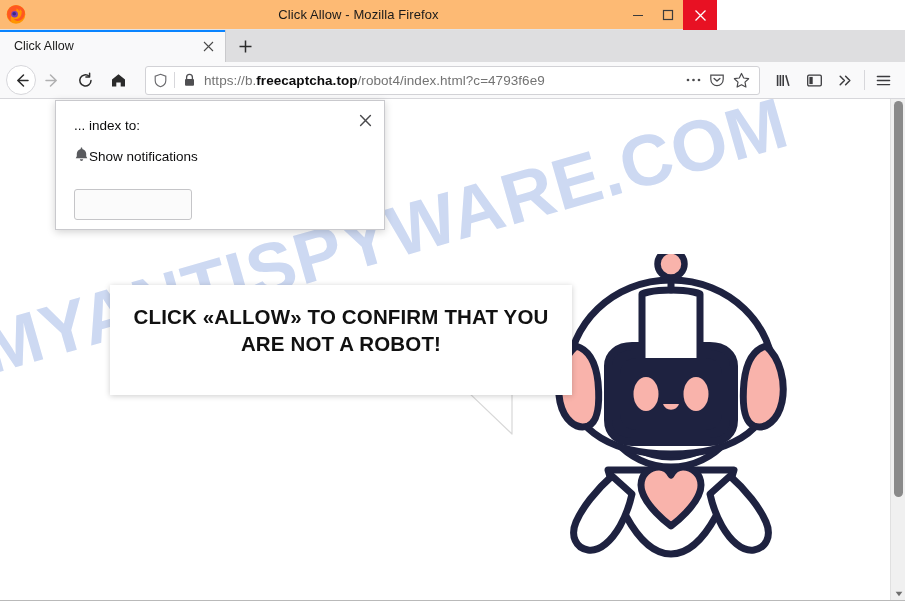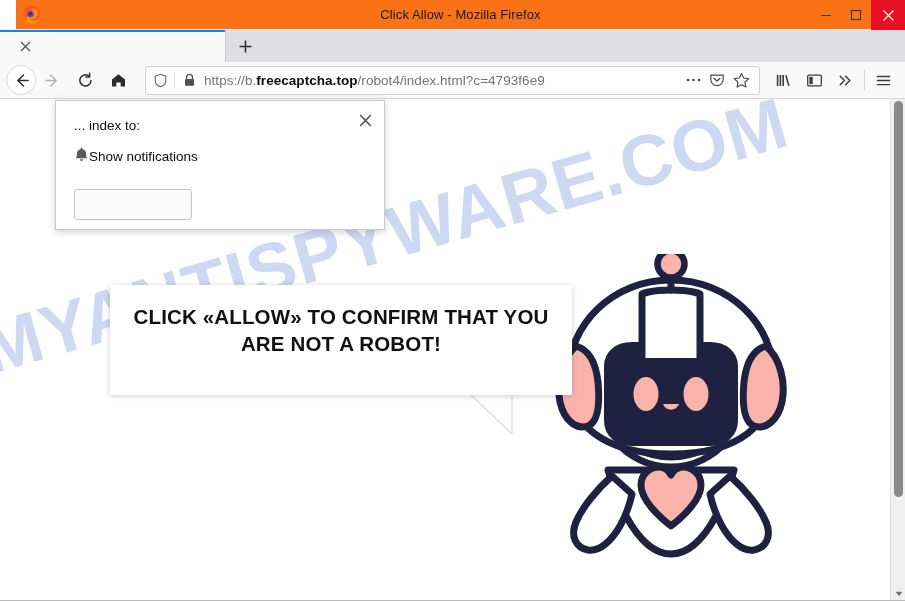"Click Allow - Mozilla Firefox" .titlebar { background: #f97316 -> #fdba74; left: 16px -> 0; width: 889px -> 717px }
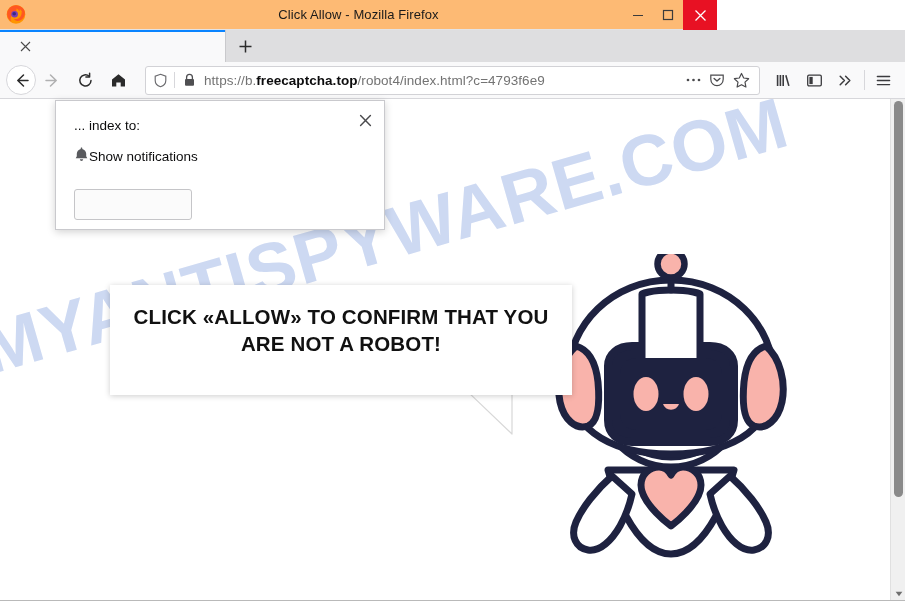"Click Allow" span.tab-title { html: none -> <span>Click Allow</span> }
